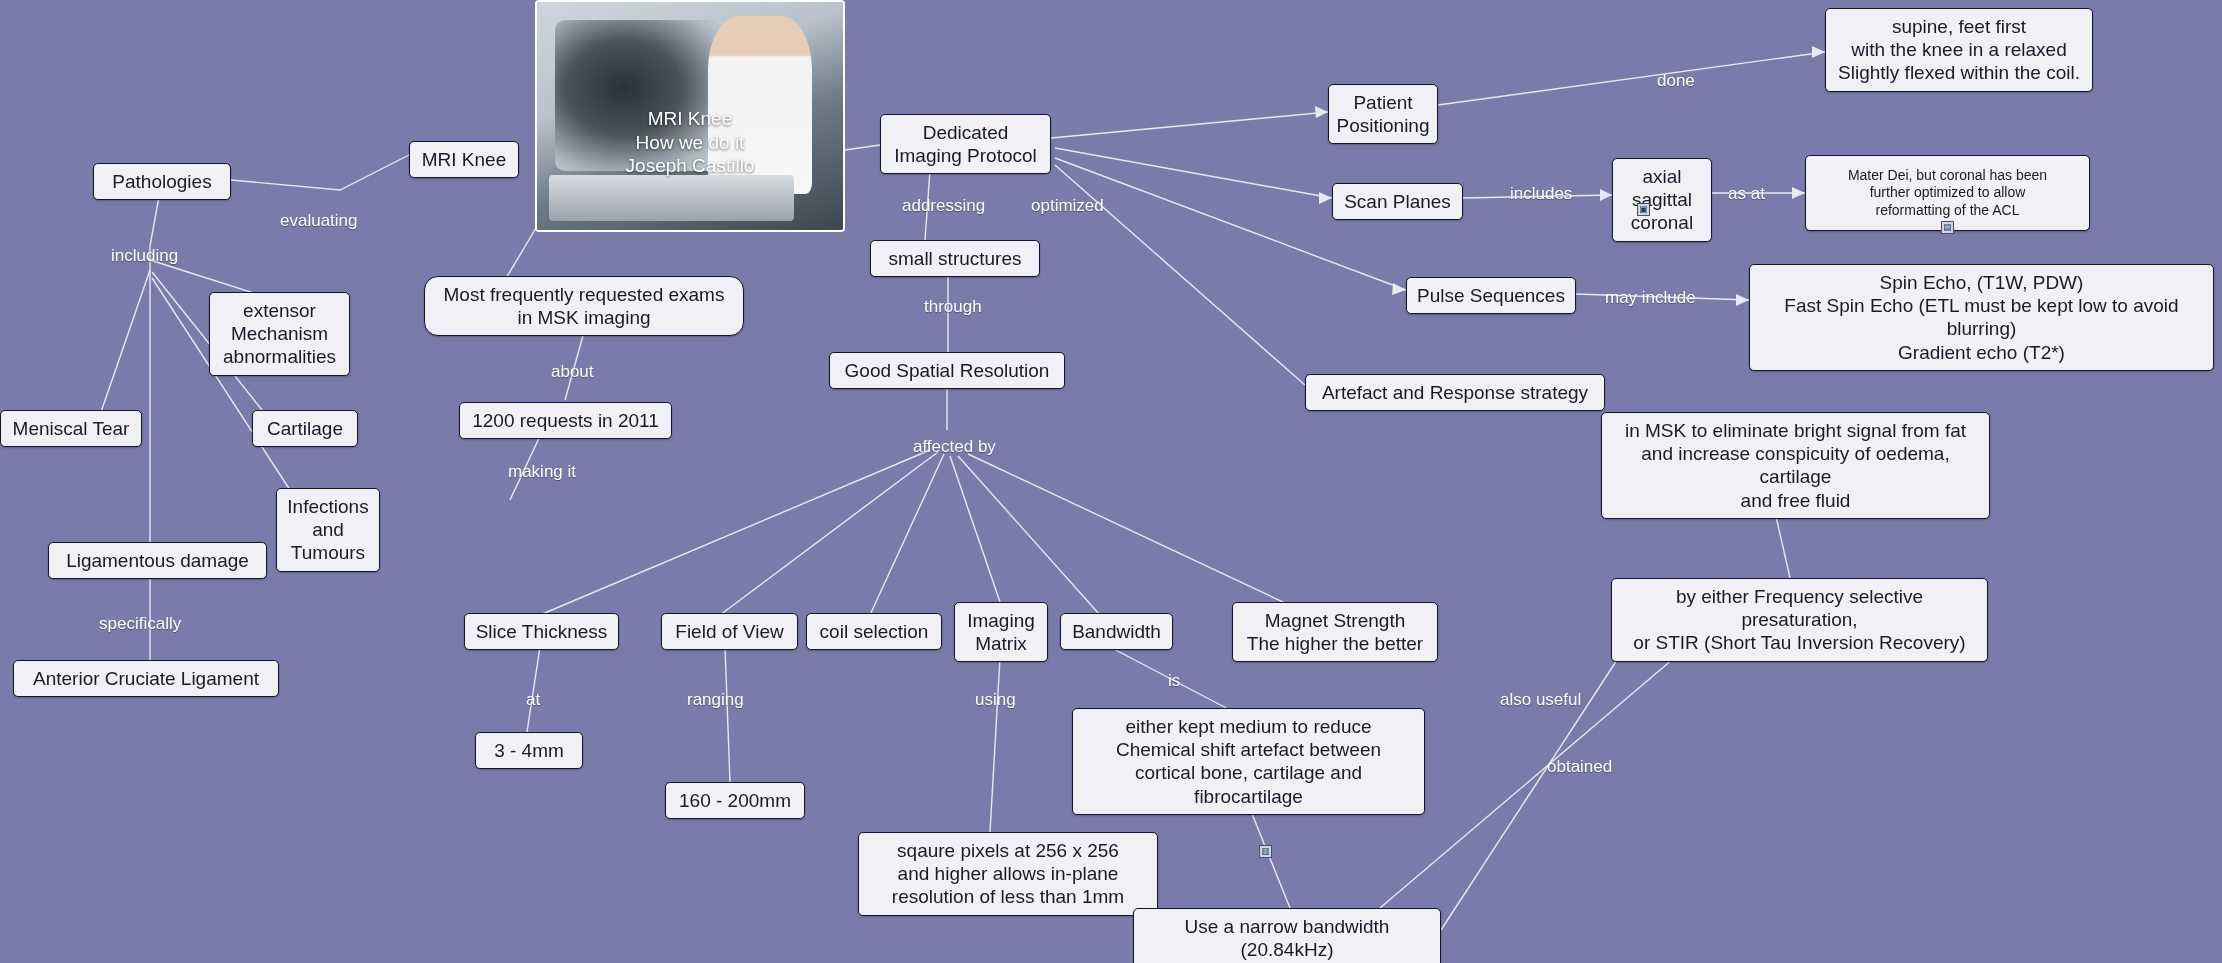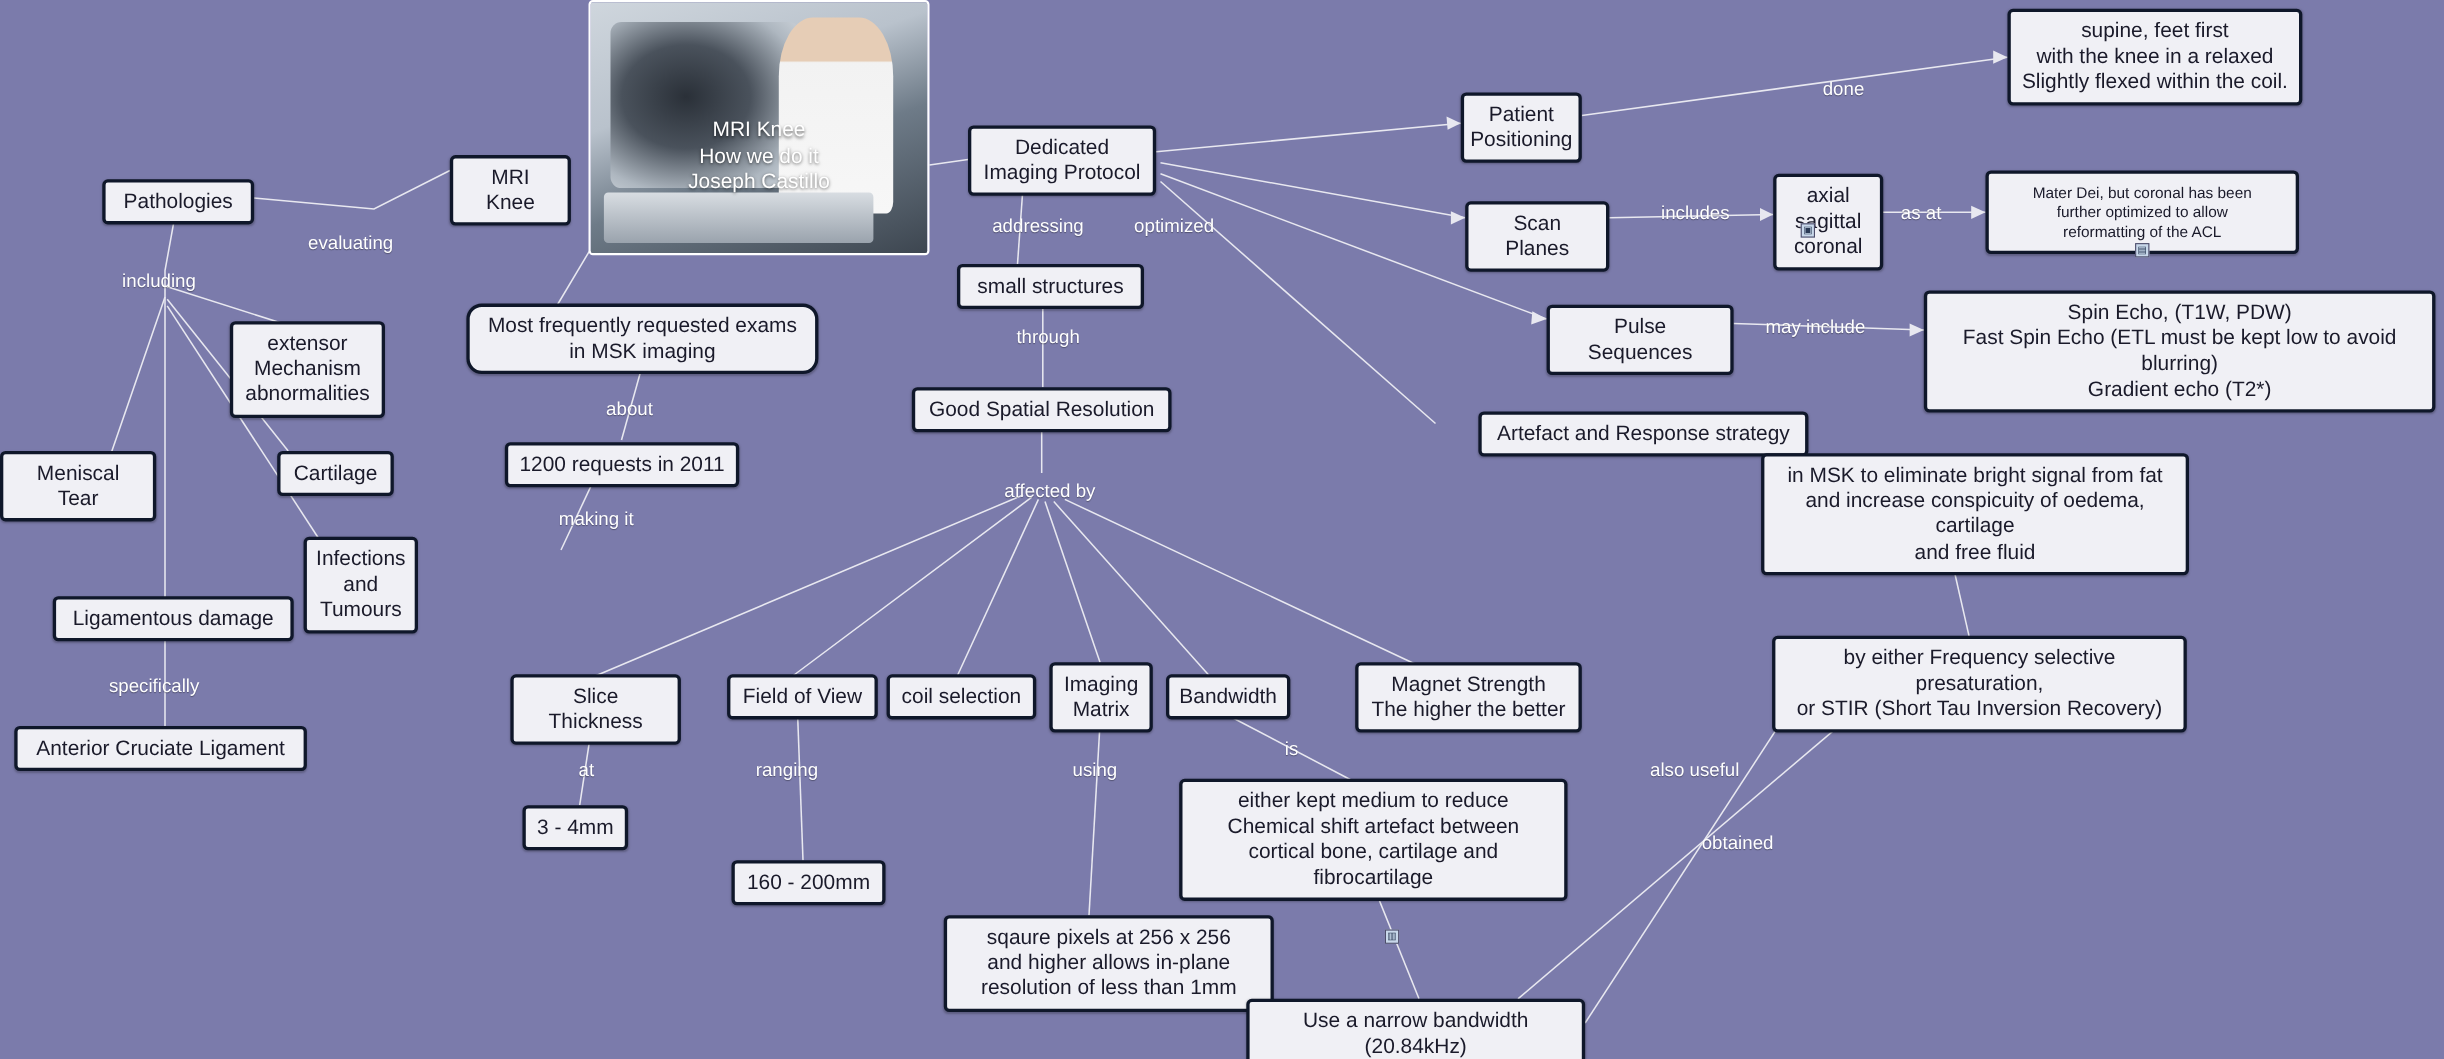"supine, feet first" .node { border: 3px solid #0f172a -> 1px solid #0f172a }
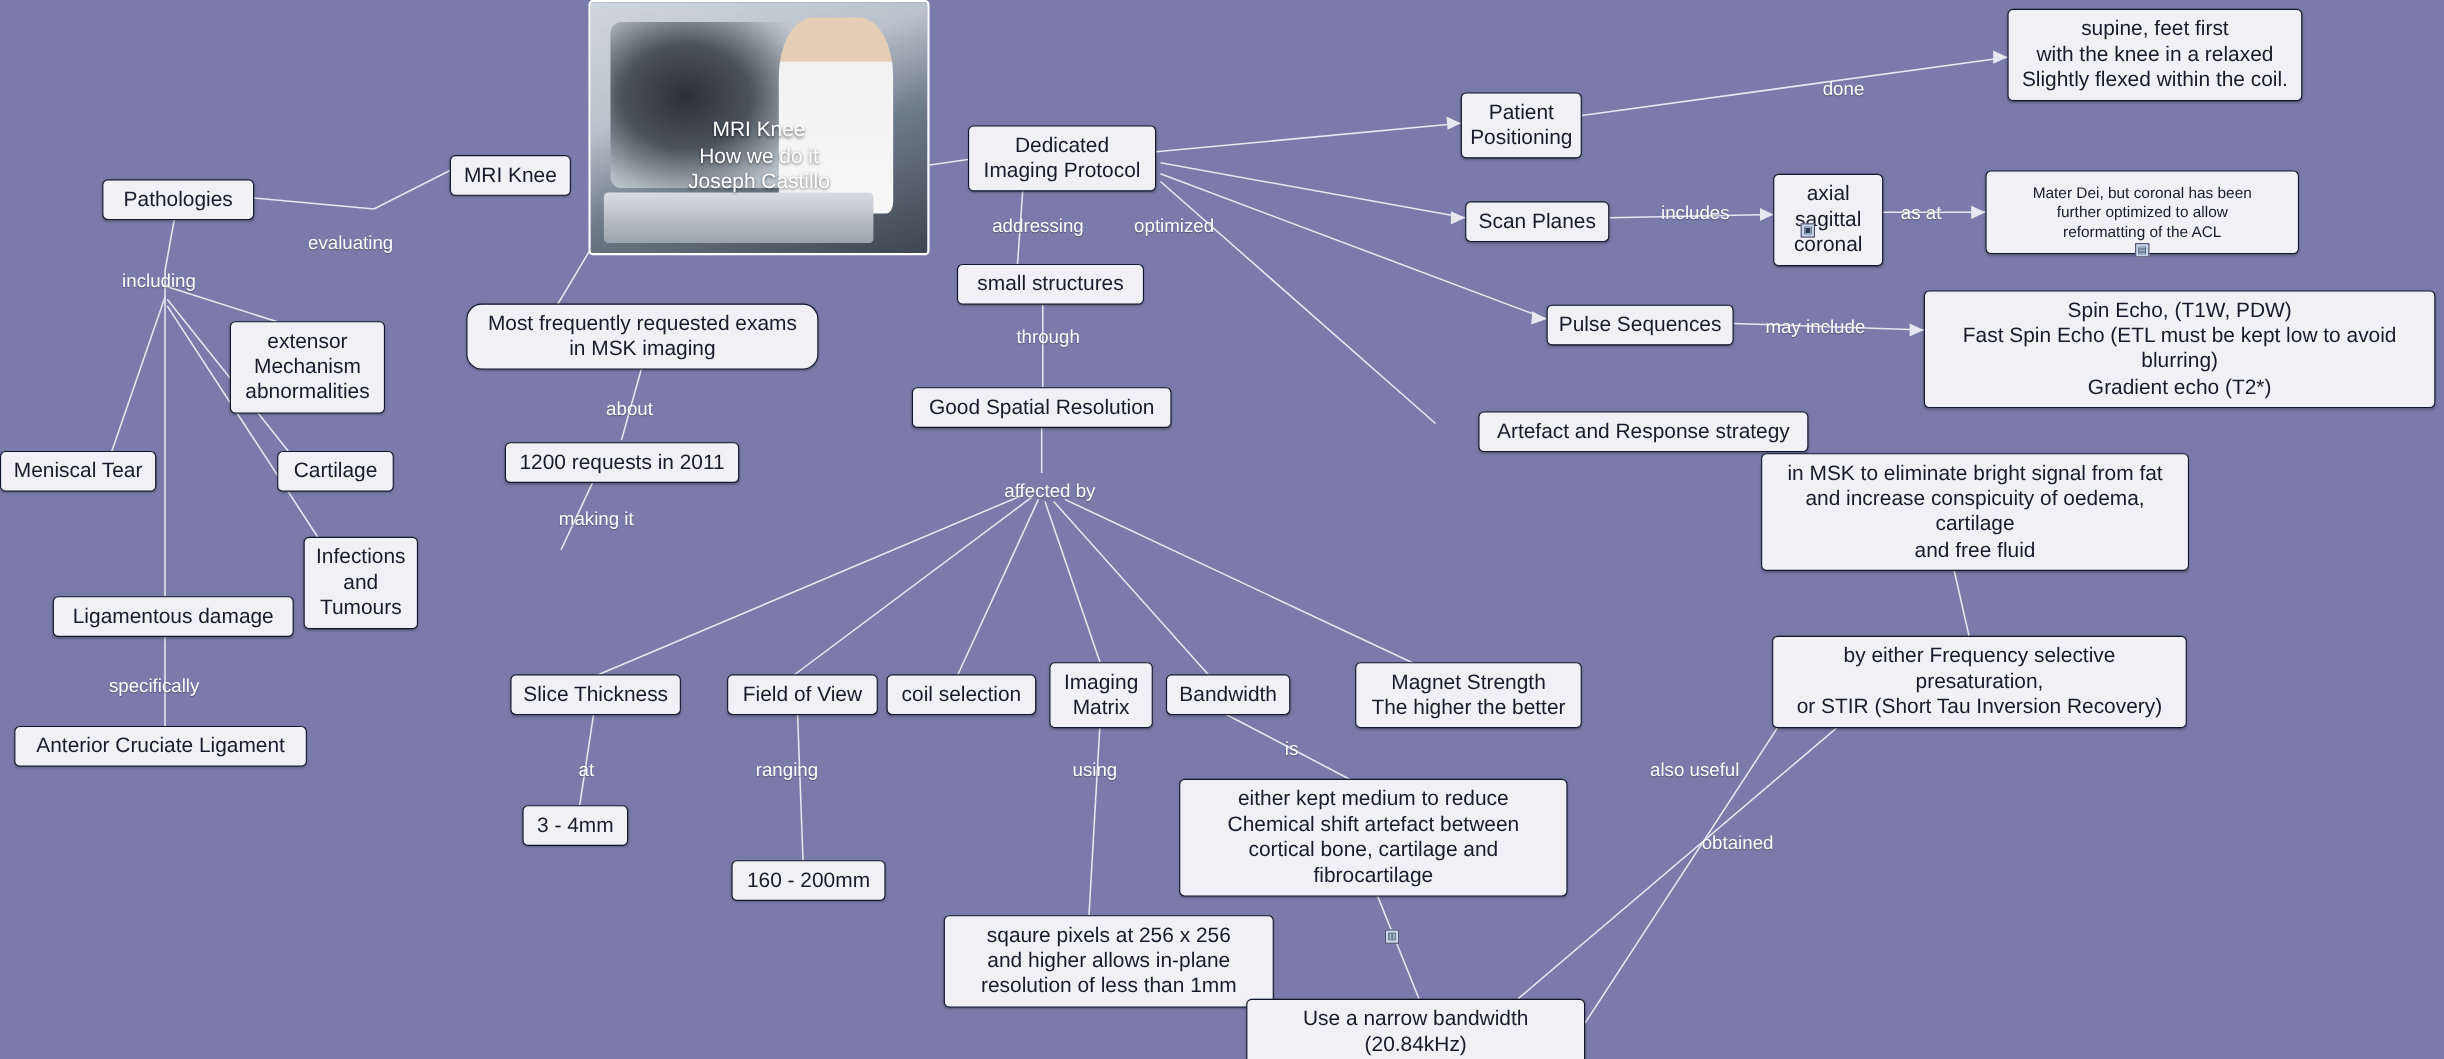"Artefact and Response strategy" div.node { margin-left: 39px -> none }
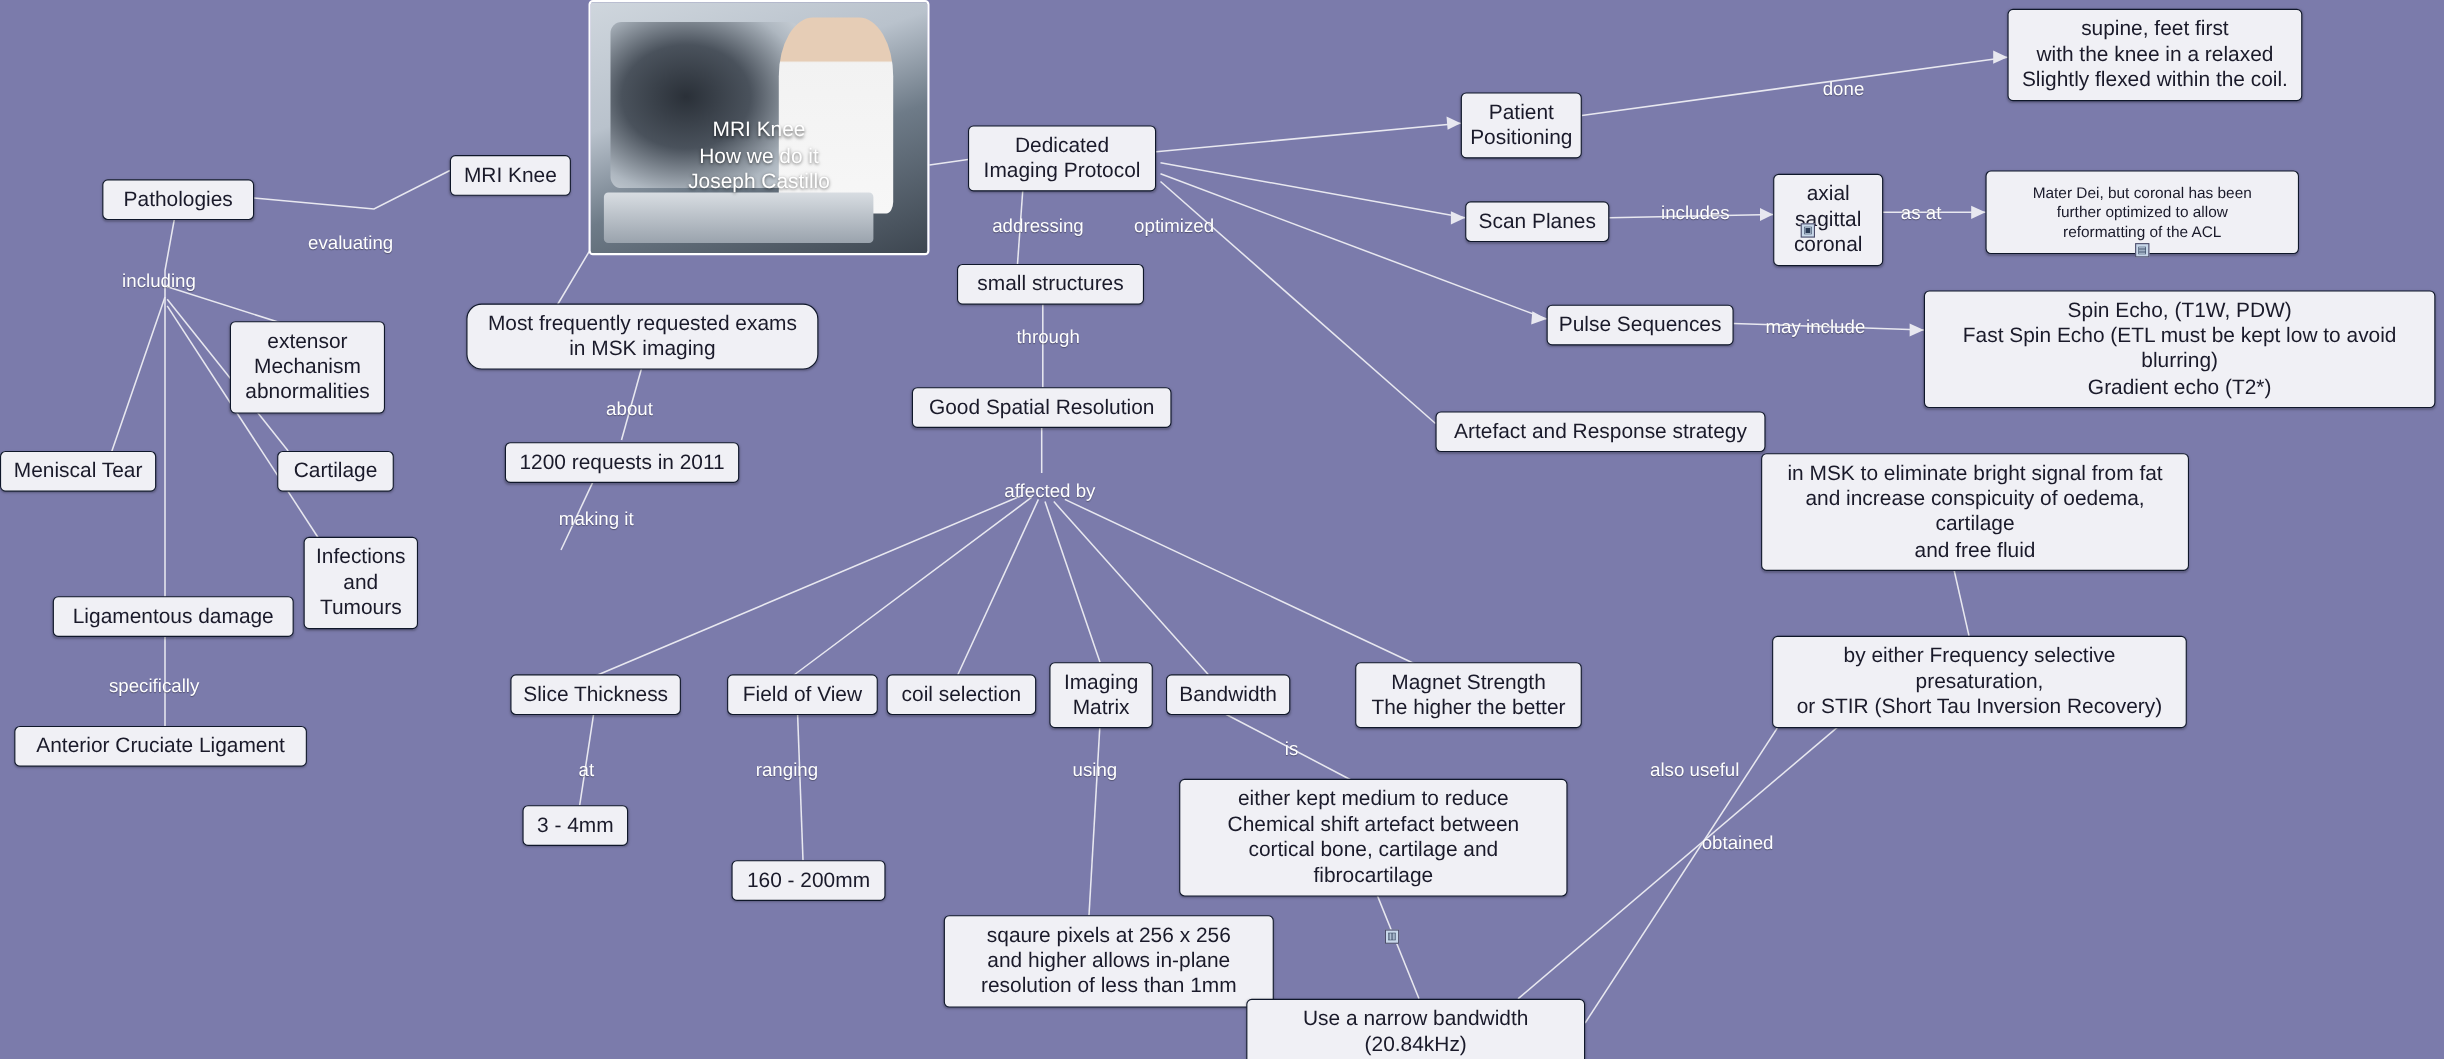"3 - 4mm" div.node { width: 96px -> 108px }
